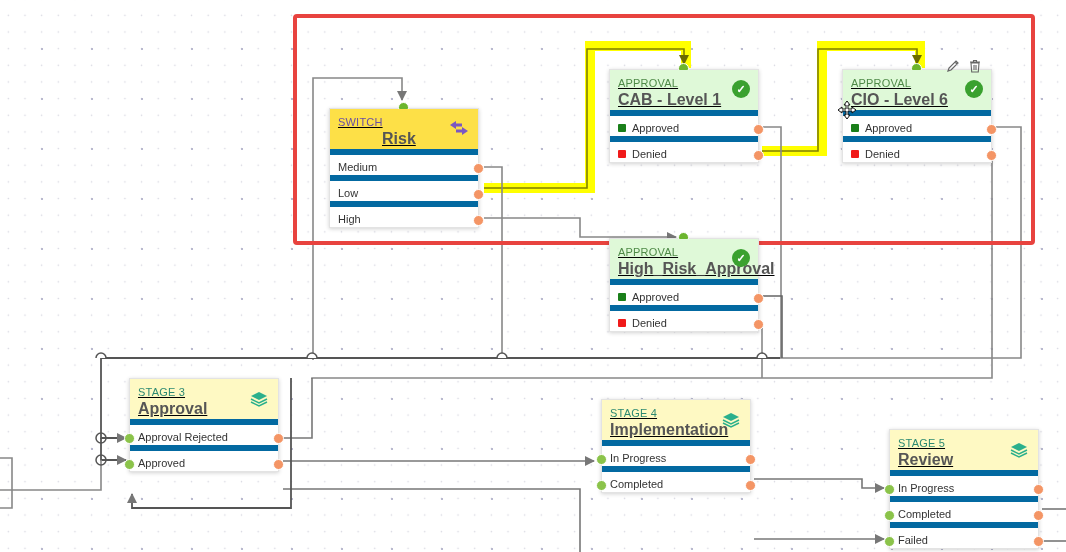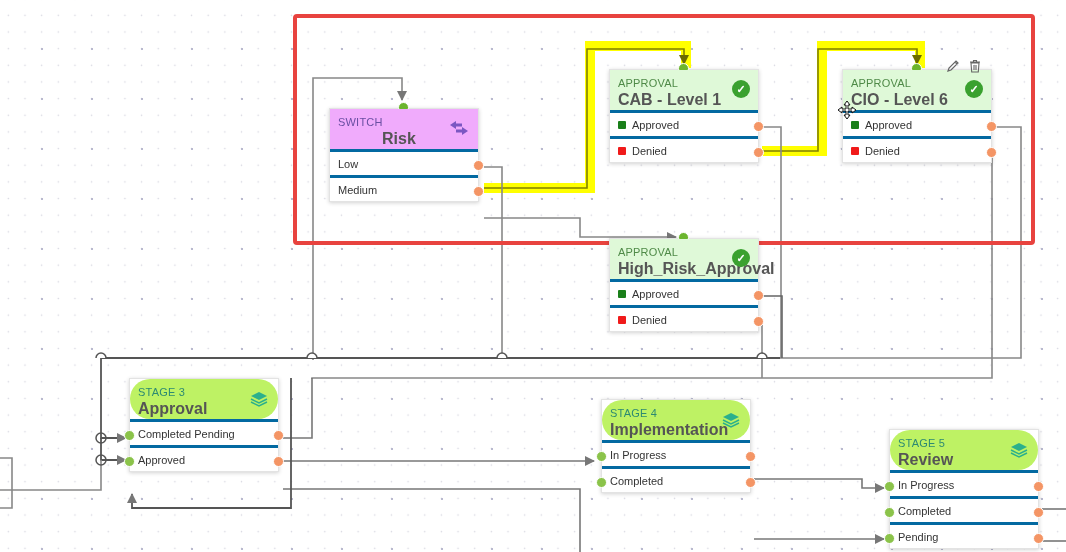"APPROVAL" .node .hdr { text-decoration: none -> underline }
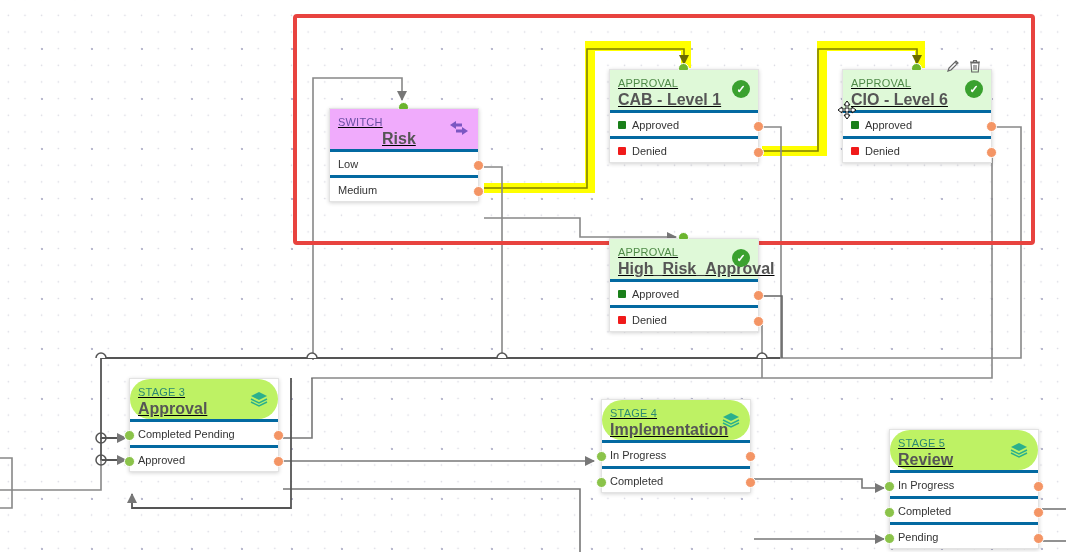"SWITCH" .switch .hdr { background: #f0abfc -> #fde047 }
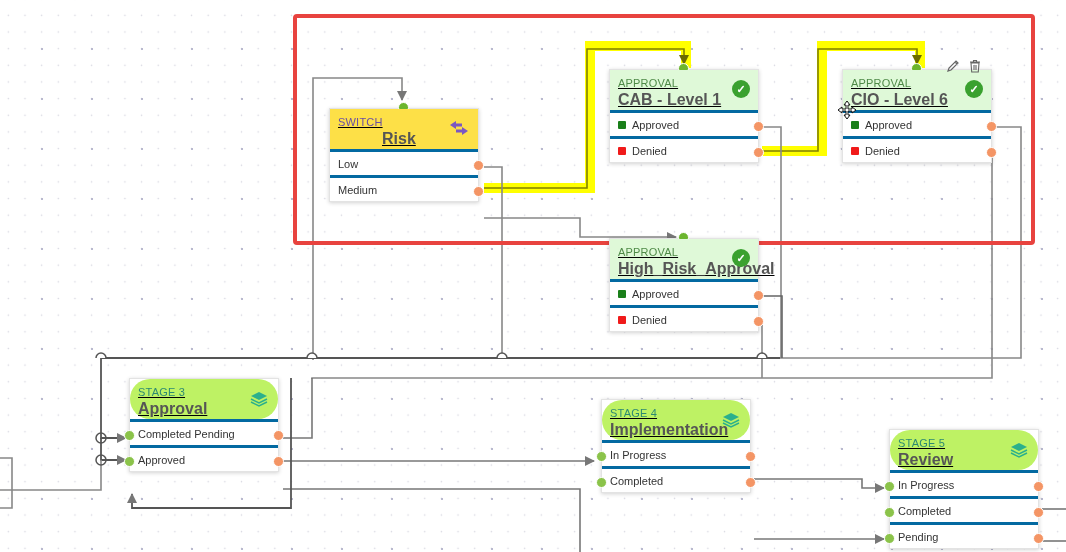"Approved" .row { border-top: 3px solid #0369a1 -> 6px solid #0369a1 }
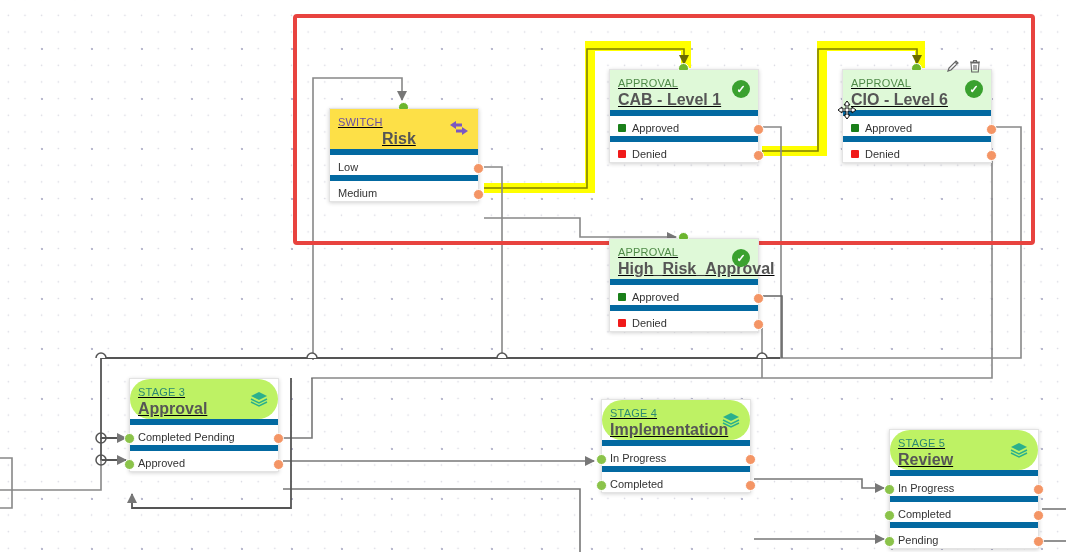"Low" div.row { order: before "Medium" -> after "Medium" }
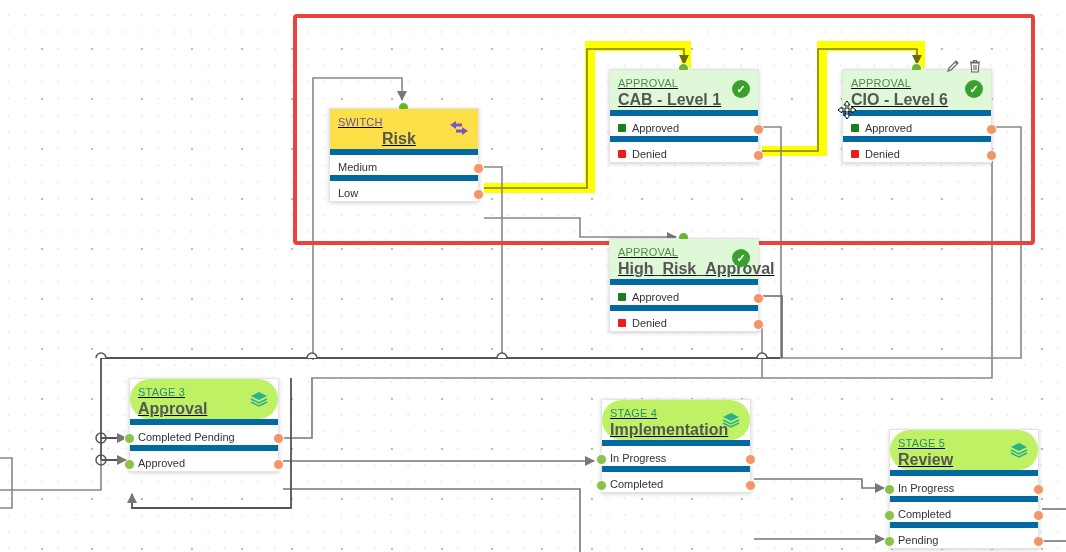"High" div.row { html: none -> <div> <span>High</span> <span></span> </div> }
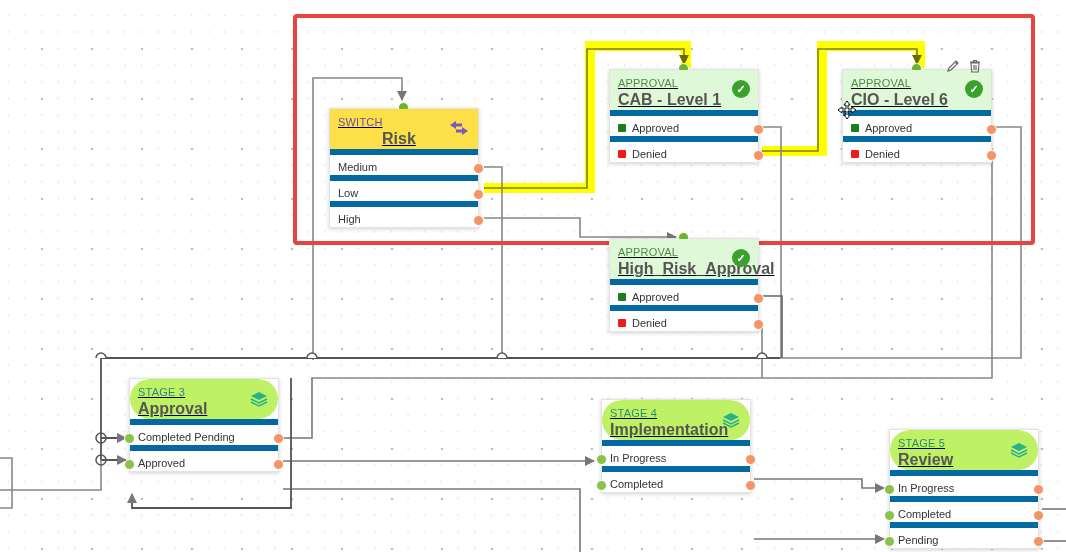"STAGE 3" .stage .hdr { background: #bef264 -> #fef9c3; border-radius: 20px -> none }
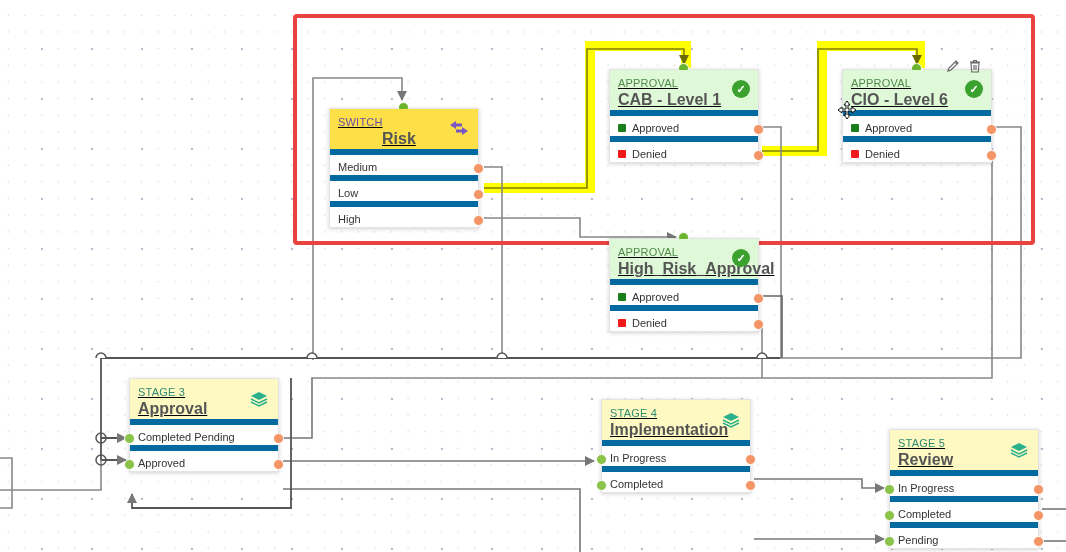"Completed Pending" span { text: Completed Pending -> Approval Rejected }
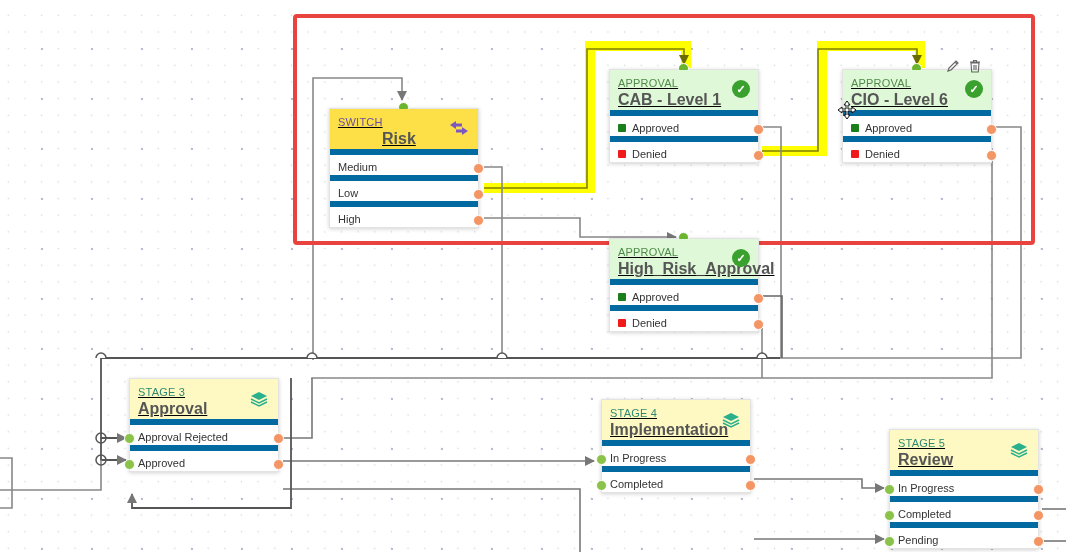"Pending" span { text: Pending -> Failed }
